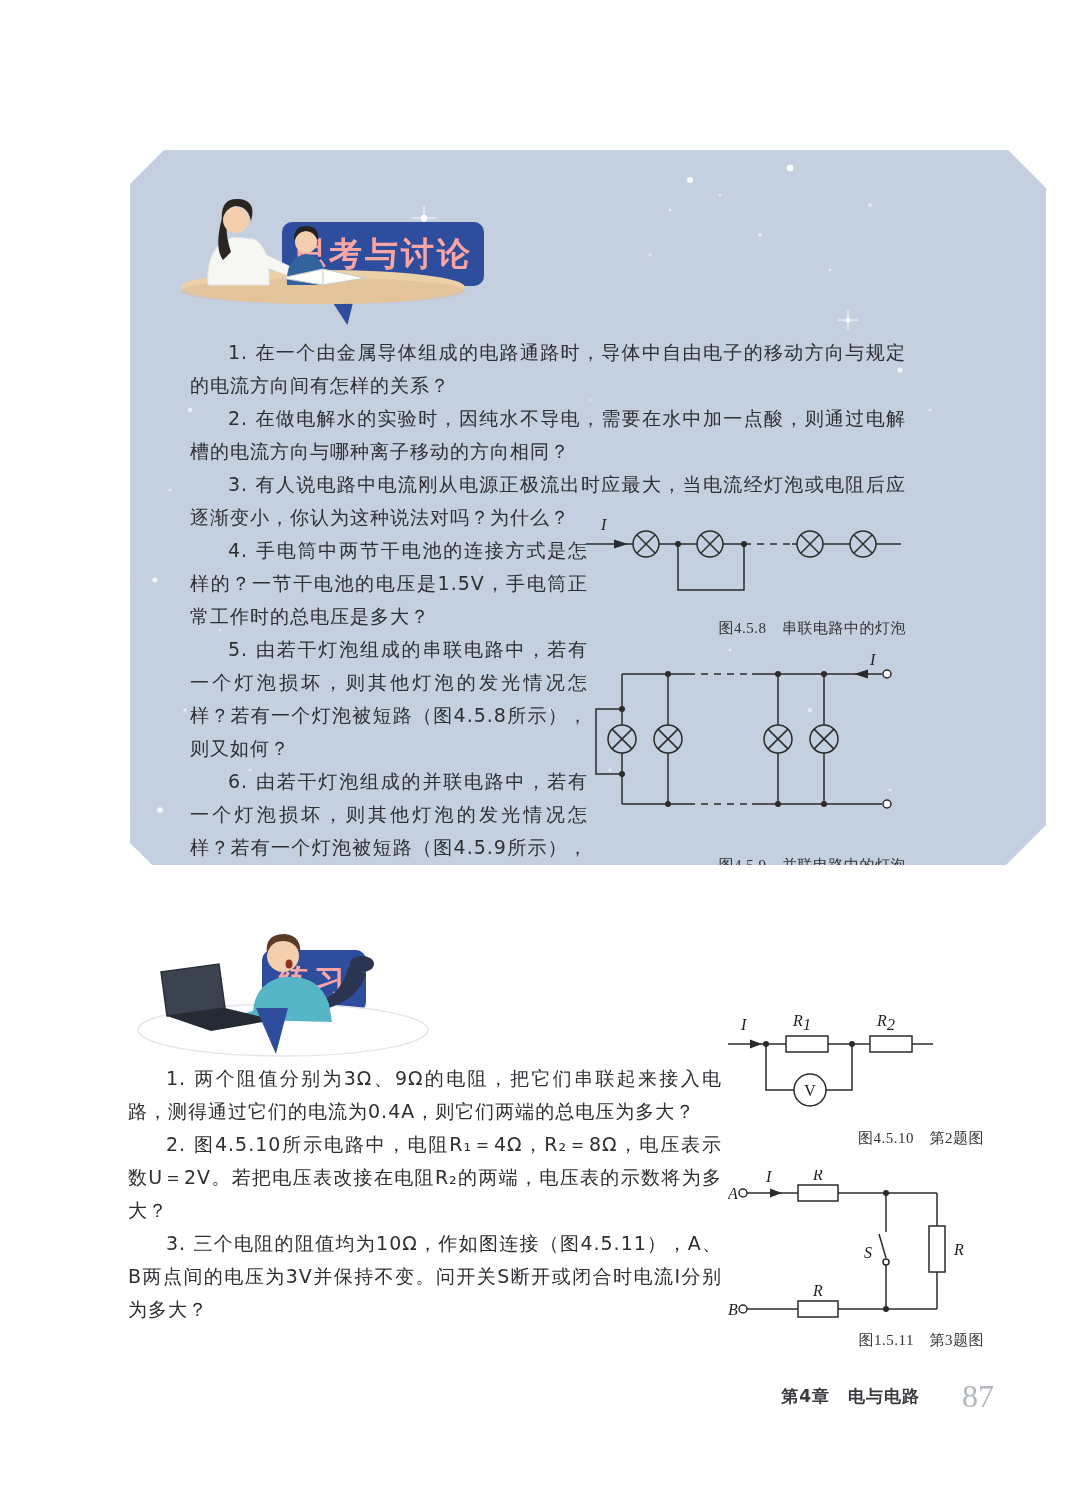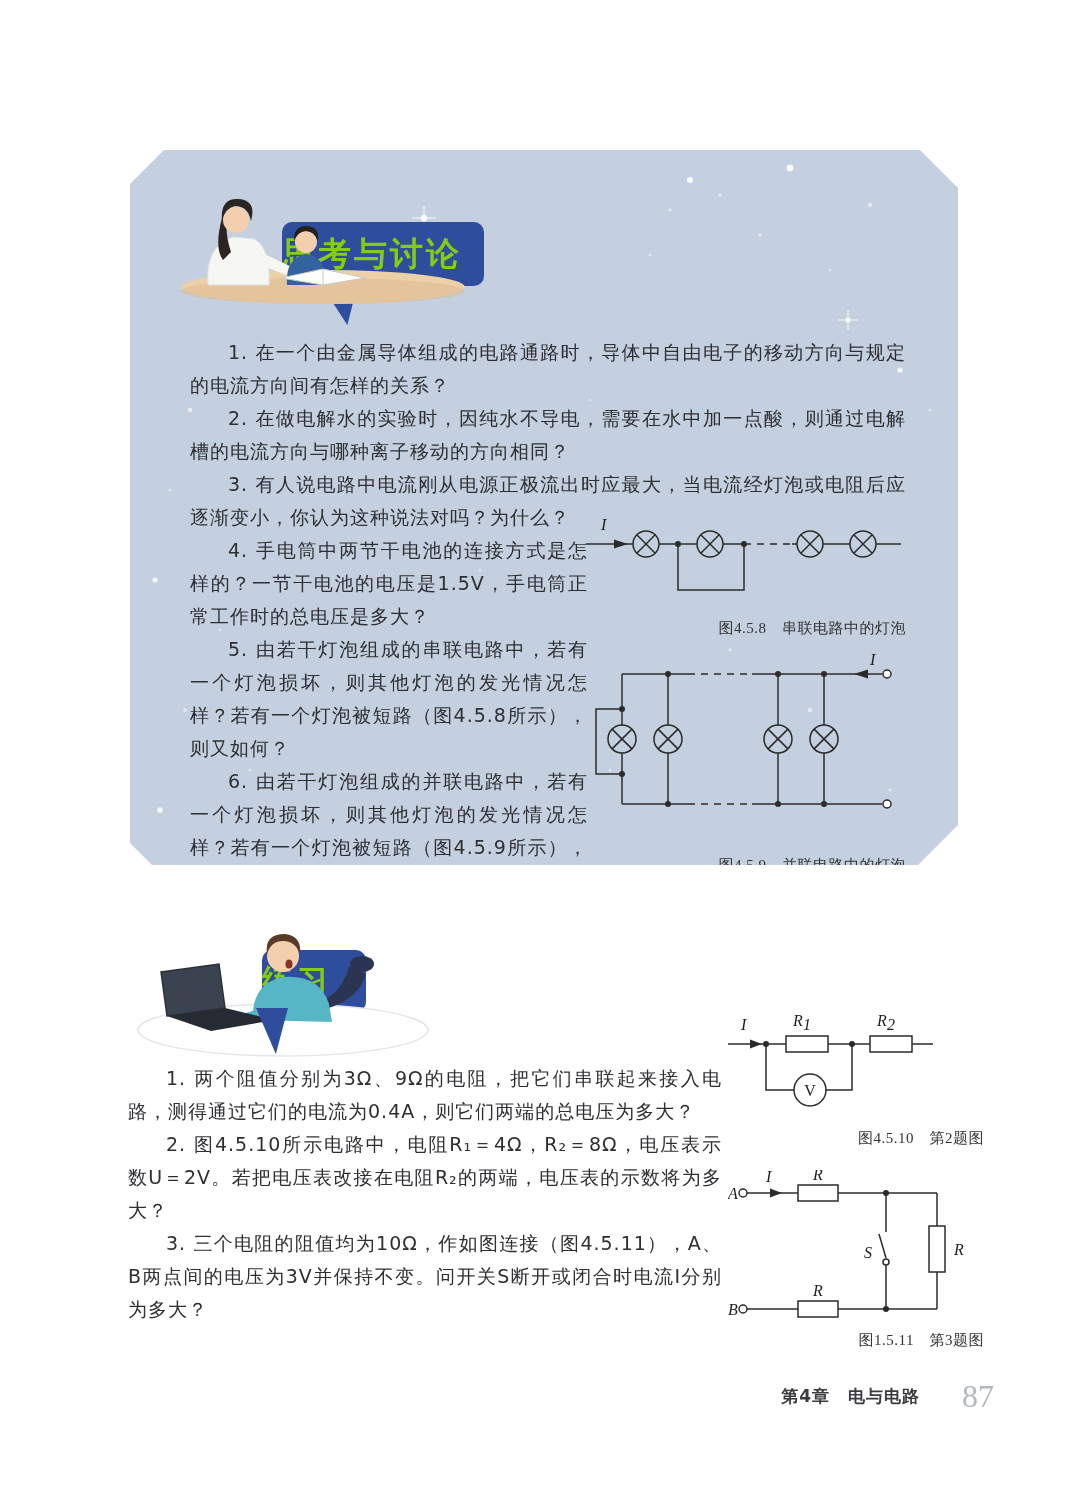"思考与讨论" .bubble { color: #84cc16 -> #fca5a5; justify-content: flex-start -> center }
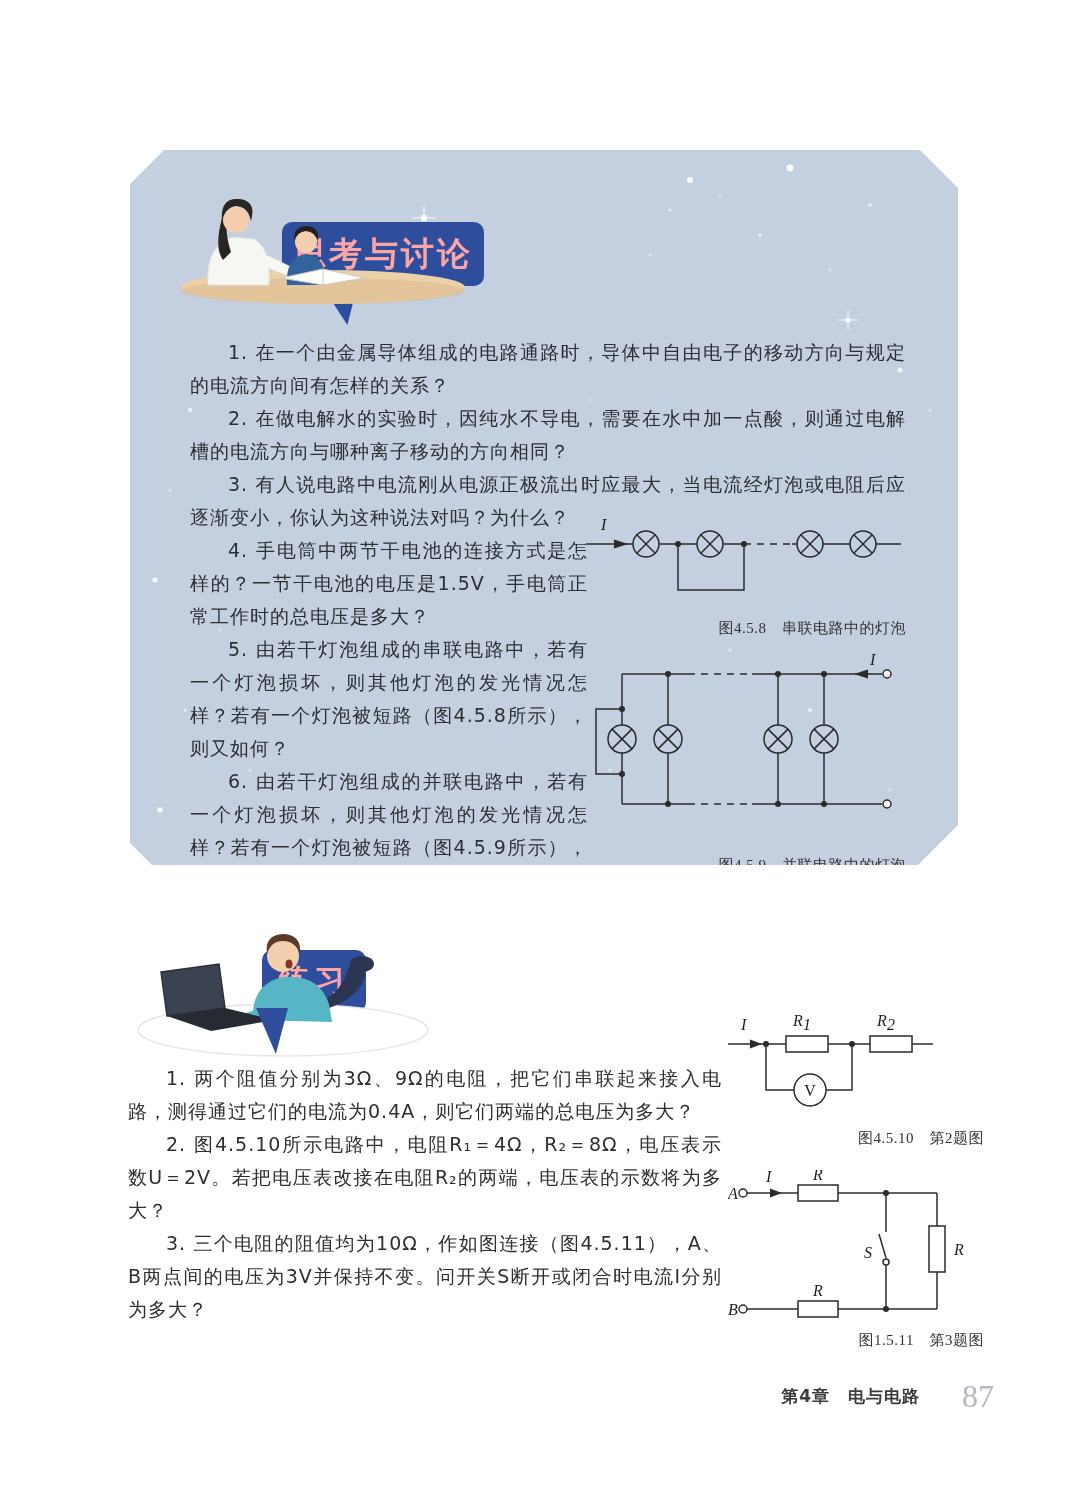"1. 在一个由金属导体组成的电路通路时，导体中自由电子的移动方向与规定的电流方向间有怎样的关系？" .panel { width: 828px -> 916px }
